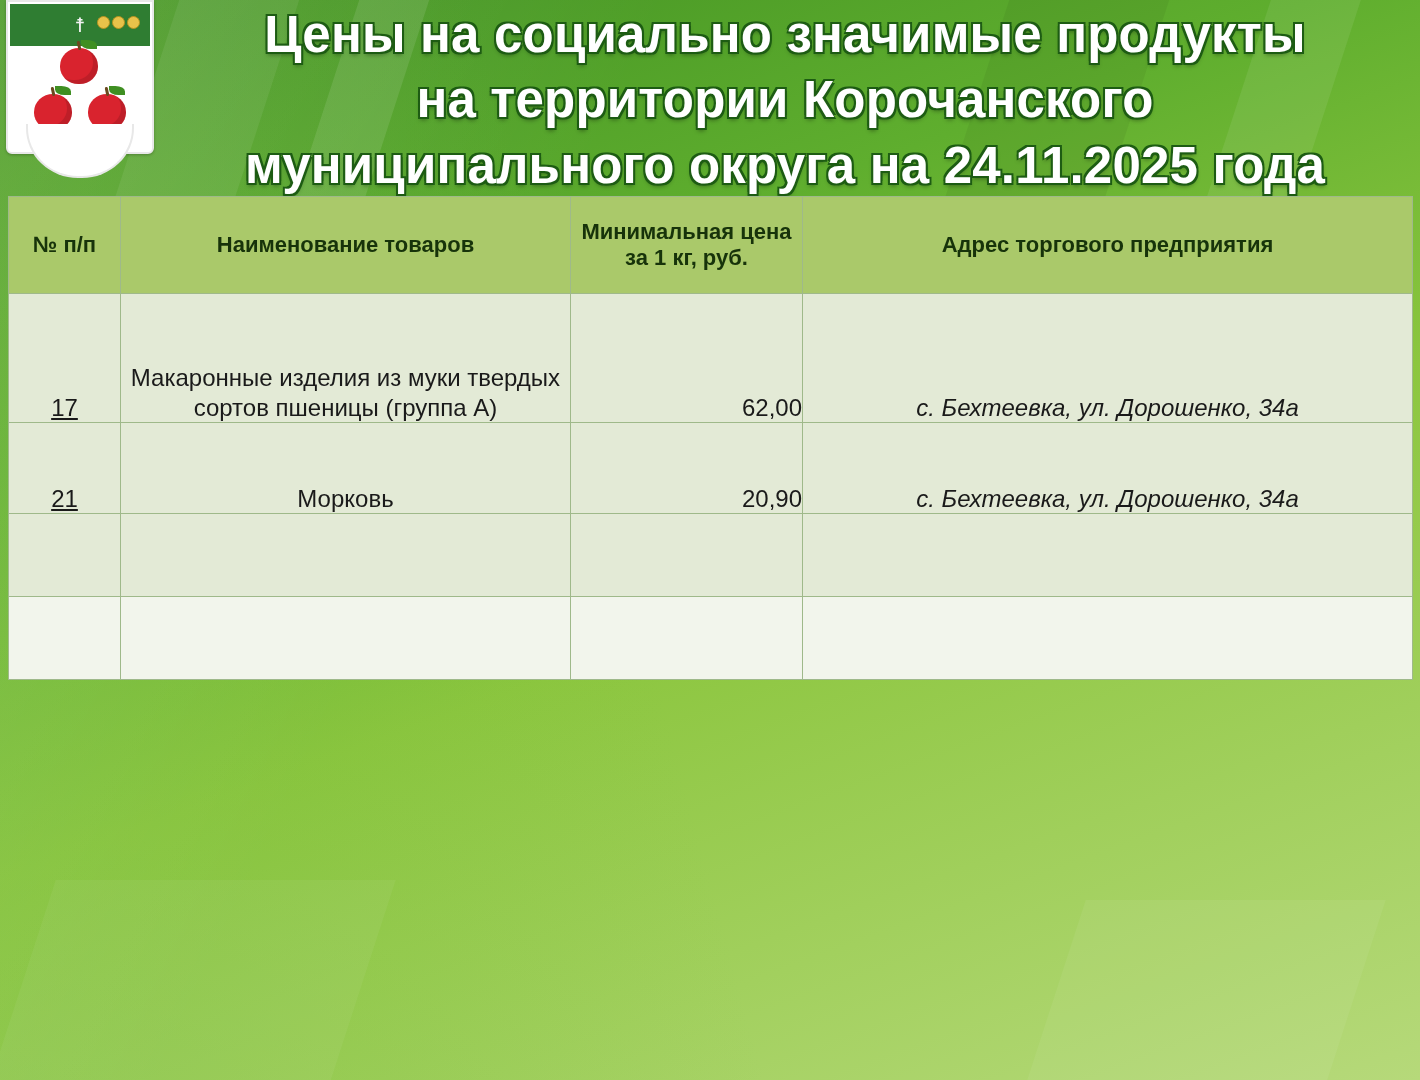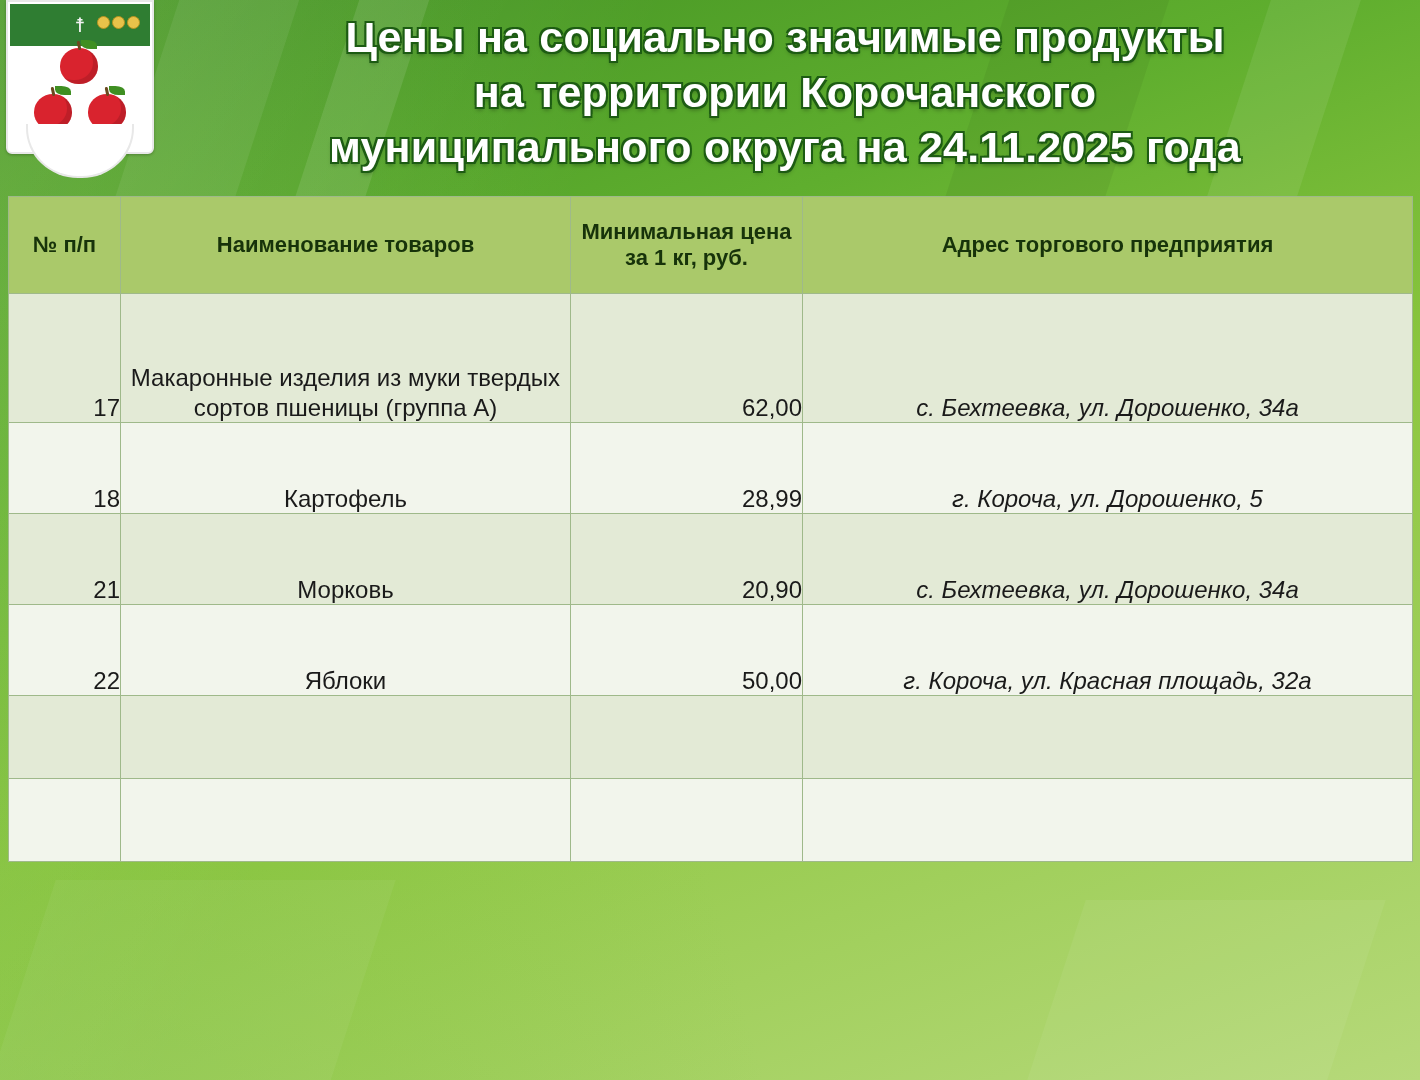"Цены на социально значимые продукты" .title { font-size: 43px -> 51px; top: 10px -> 2px }
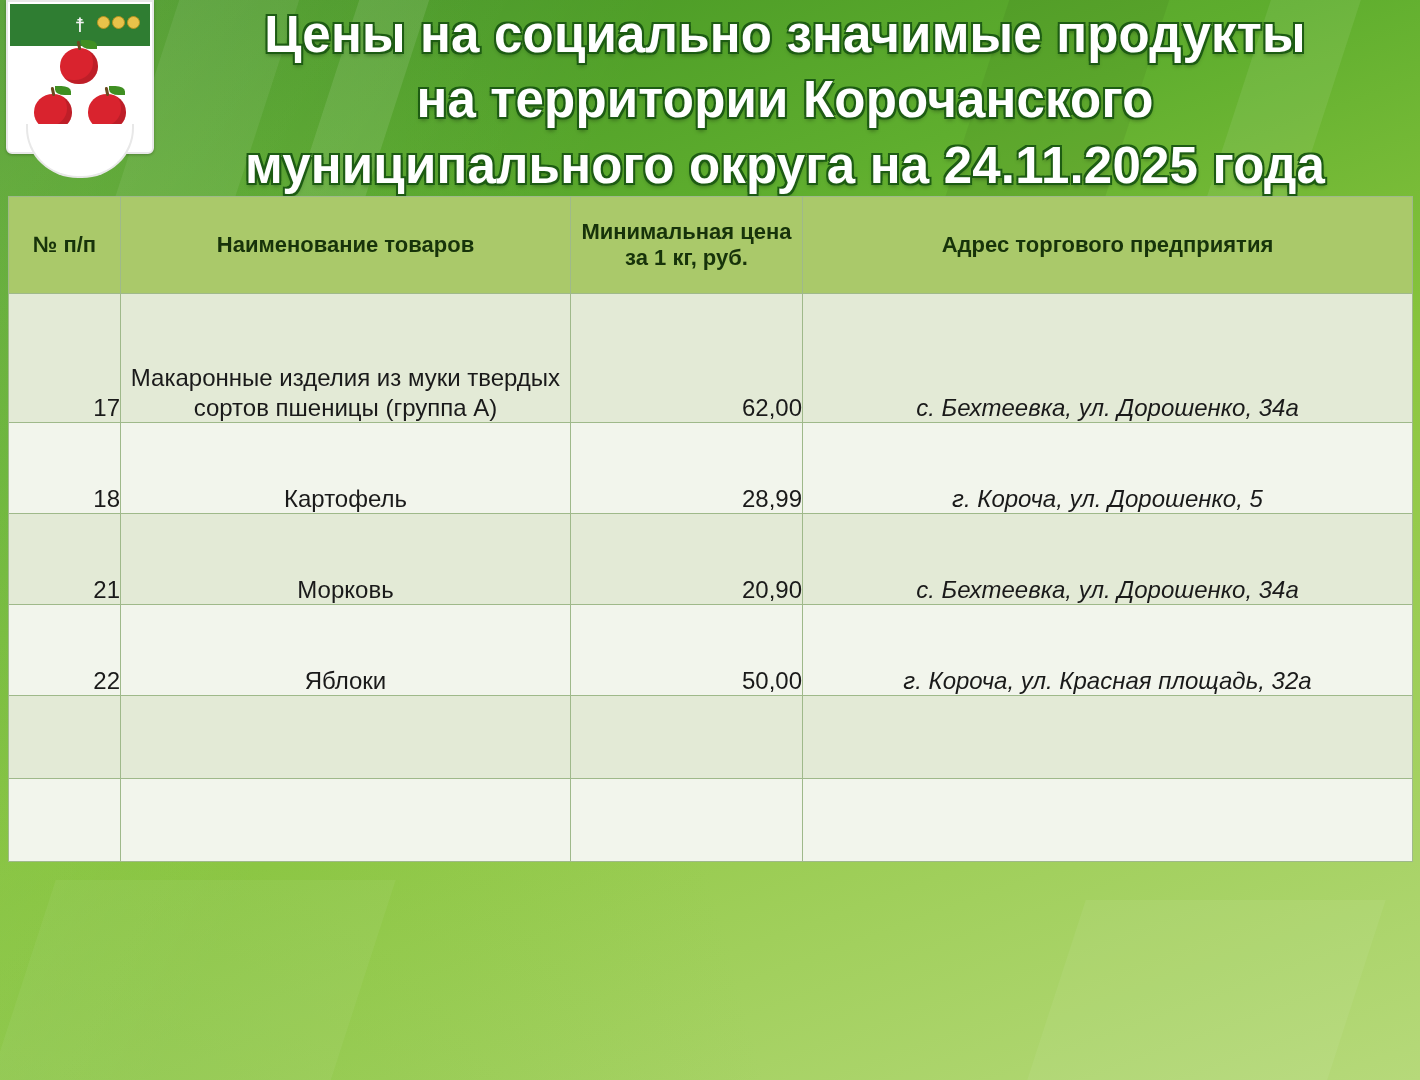"17" td.num { text-align: right -> center; text-decoration: none -> underline }
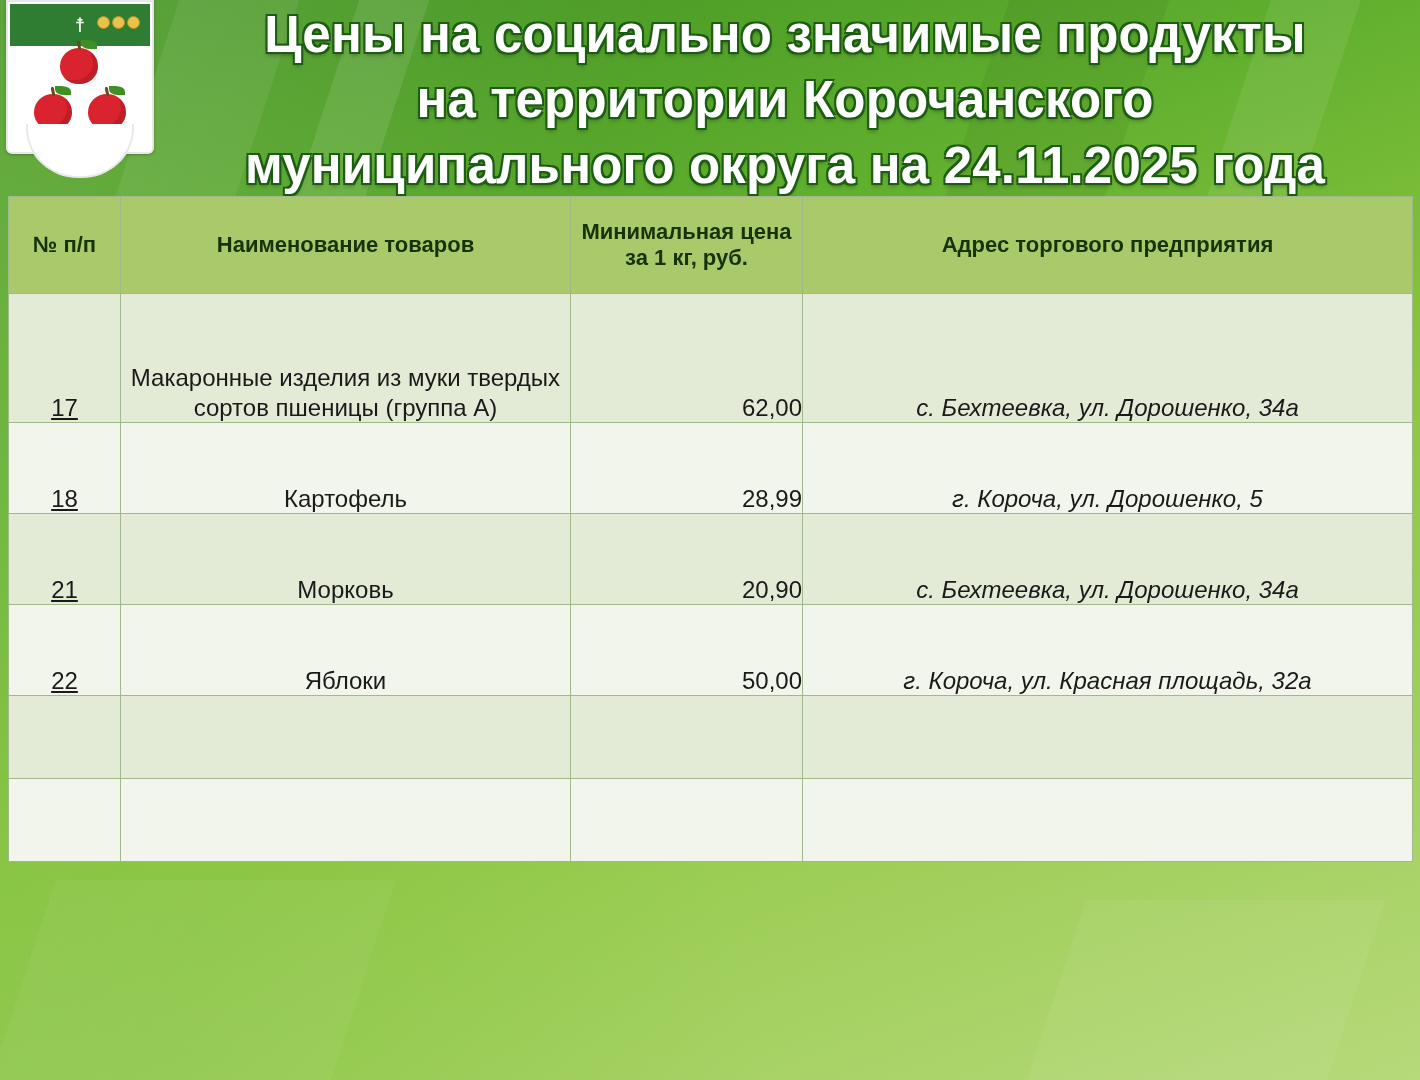"18" tr.row-b { html: <tr> <td>18</td> <td>Картофель</td> <td>28,99</td> <td>г. Короча, ул. Дорошенко, 5</td> </tr> -> none }
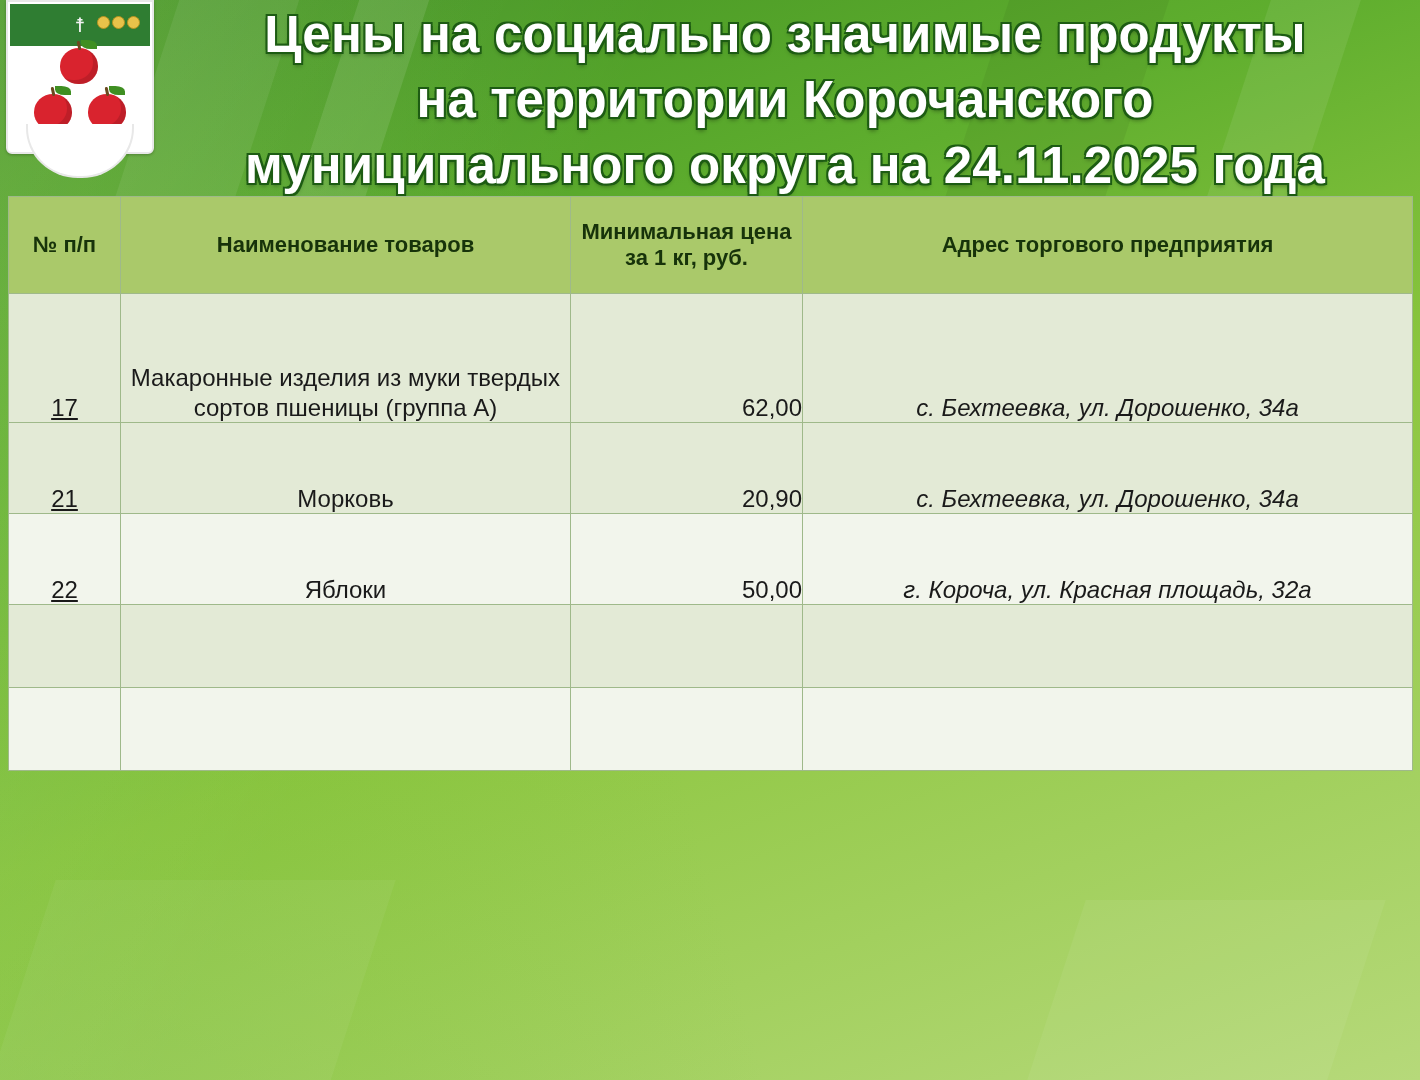"22" tr.row-b { html: <tr> <td>22</td> <td>Яблоки</td> <td>50,00</td> <td>г. Короча, ул. Красная площадь, 32а</td> </tr> -> none }
